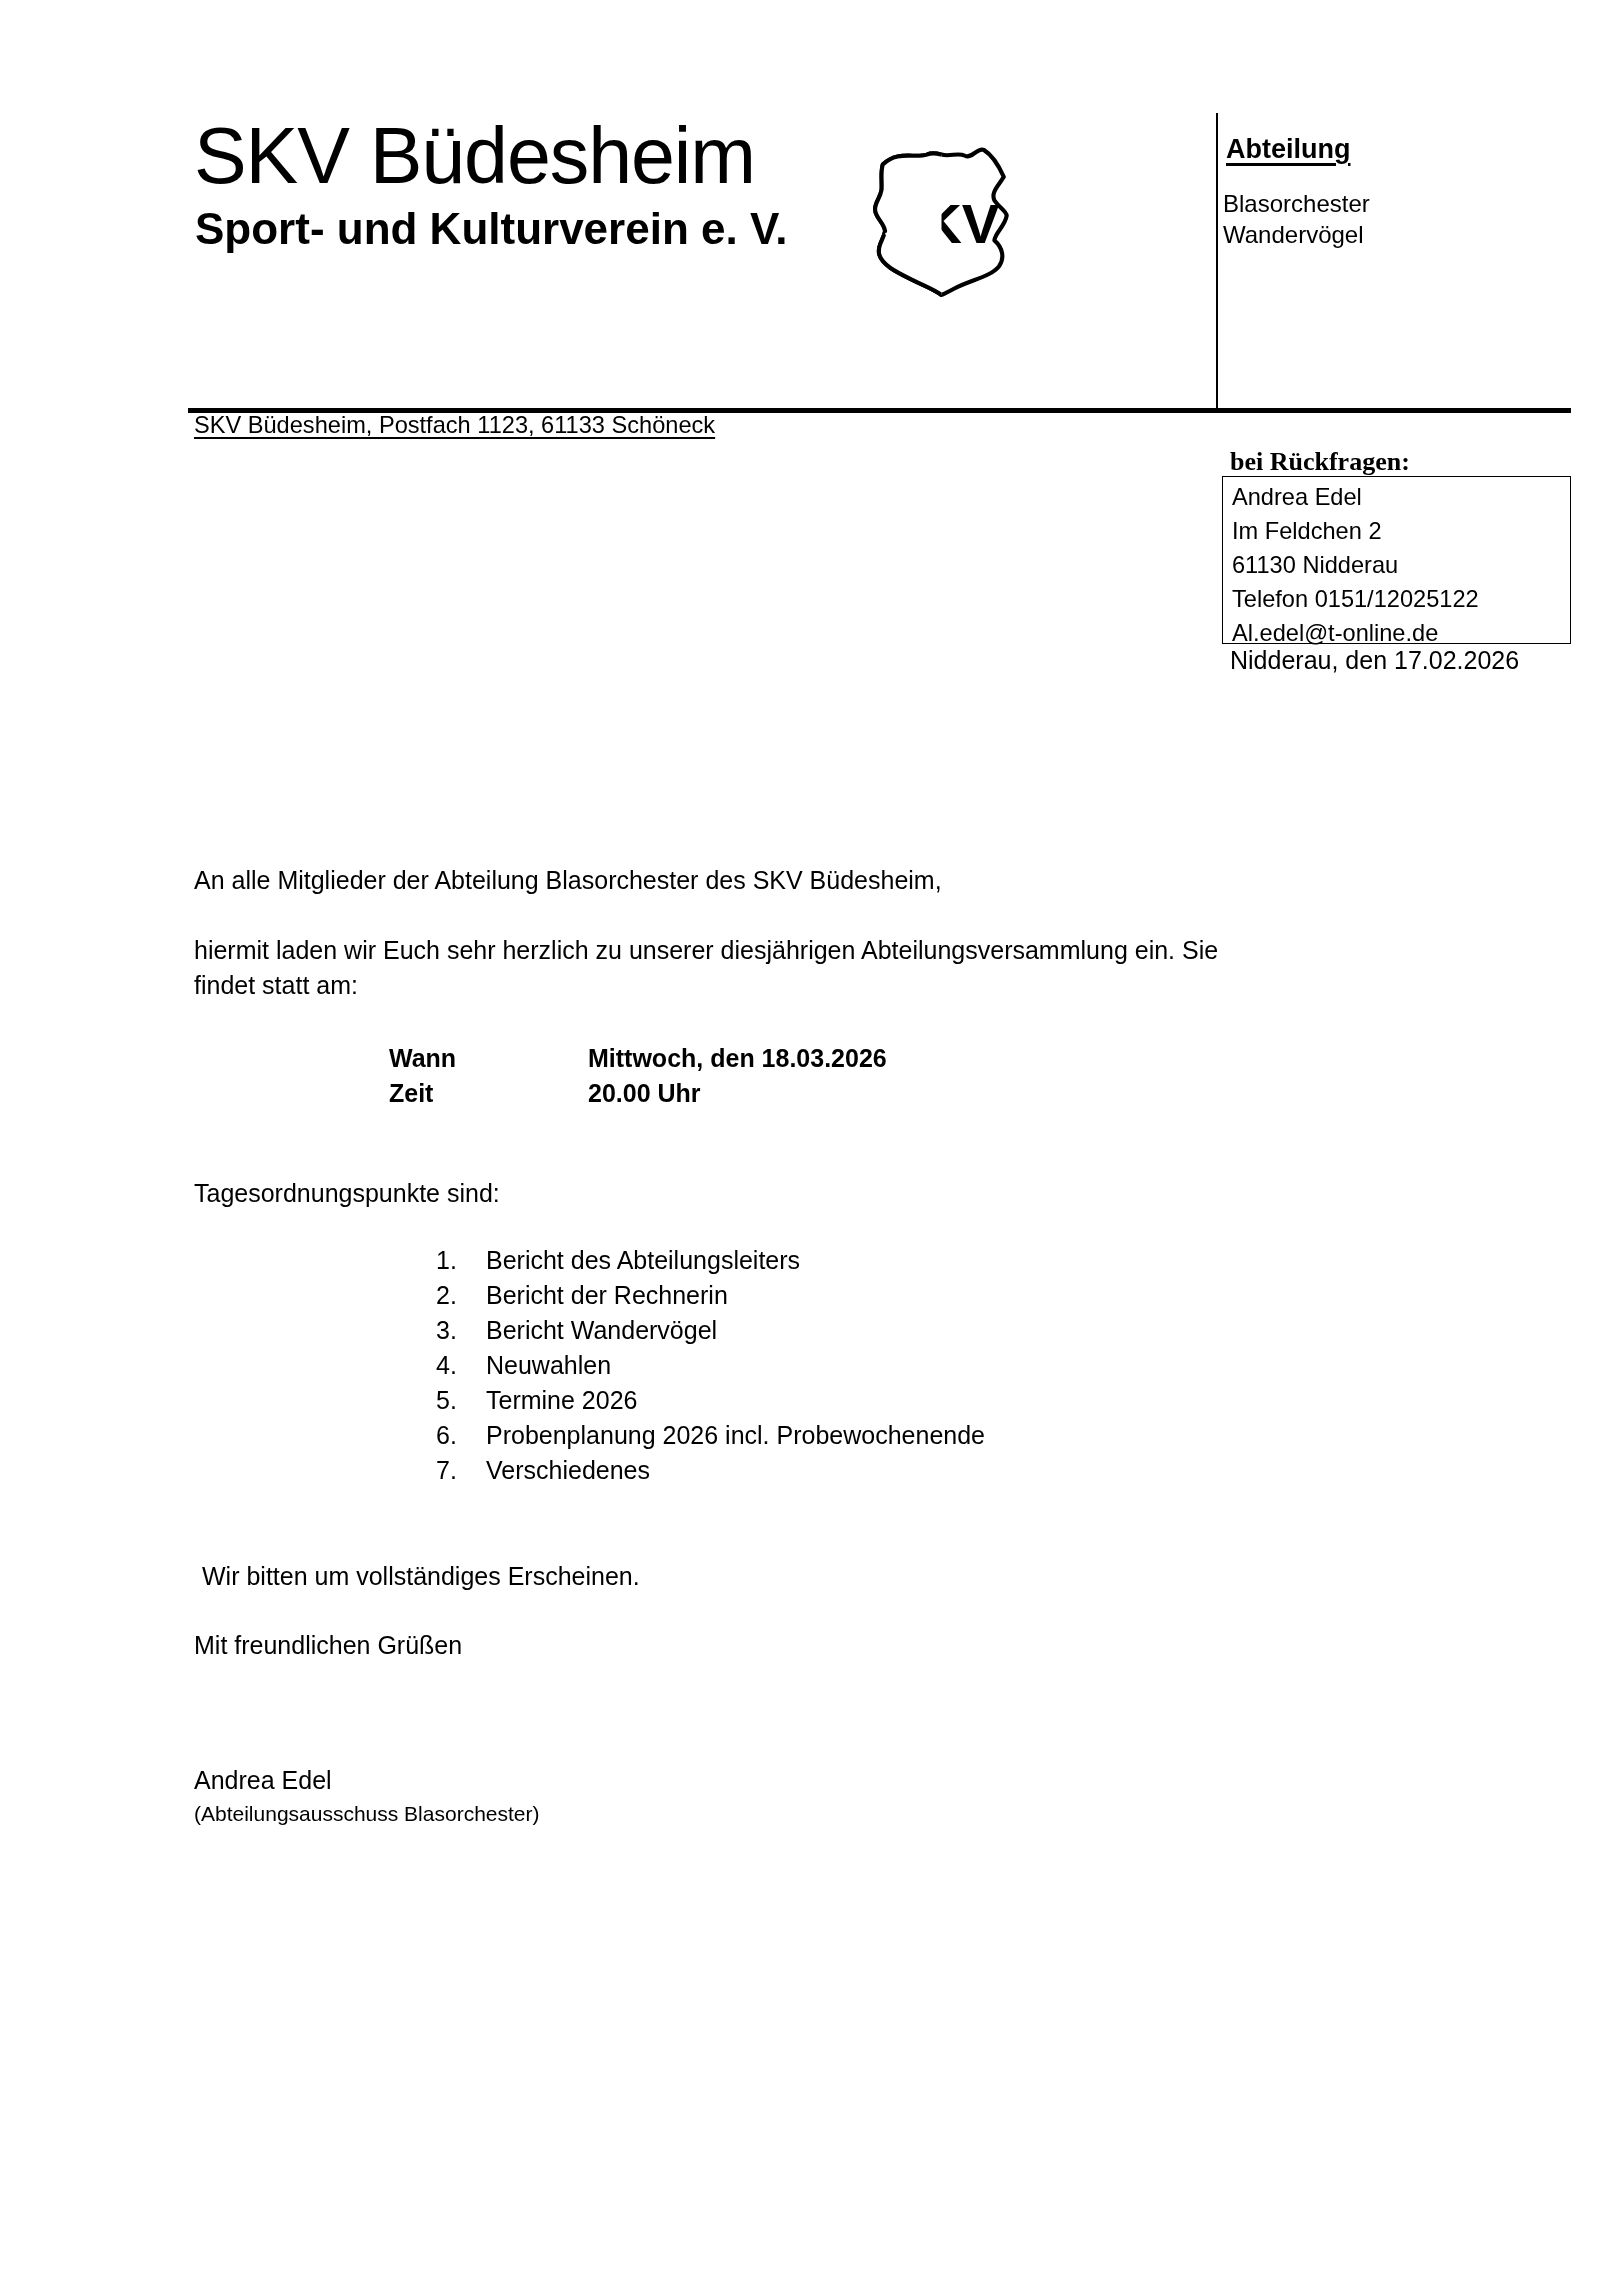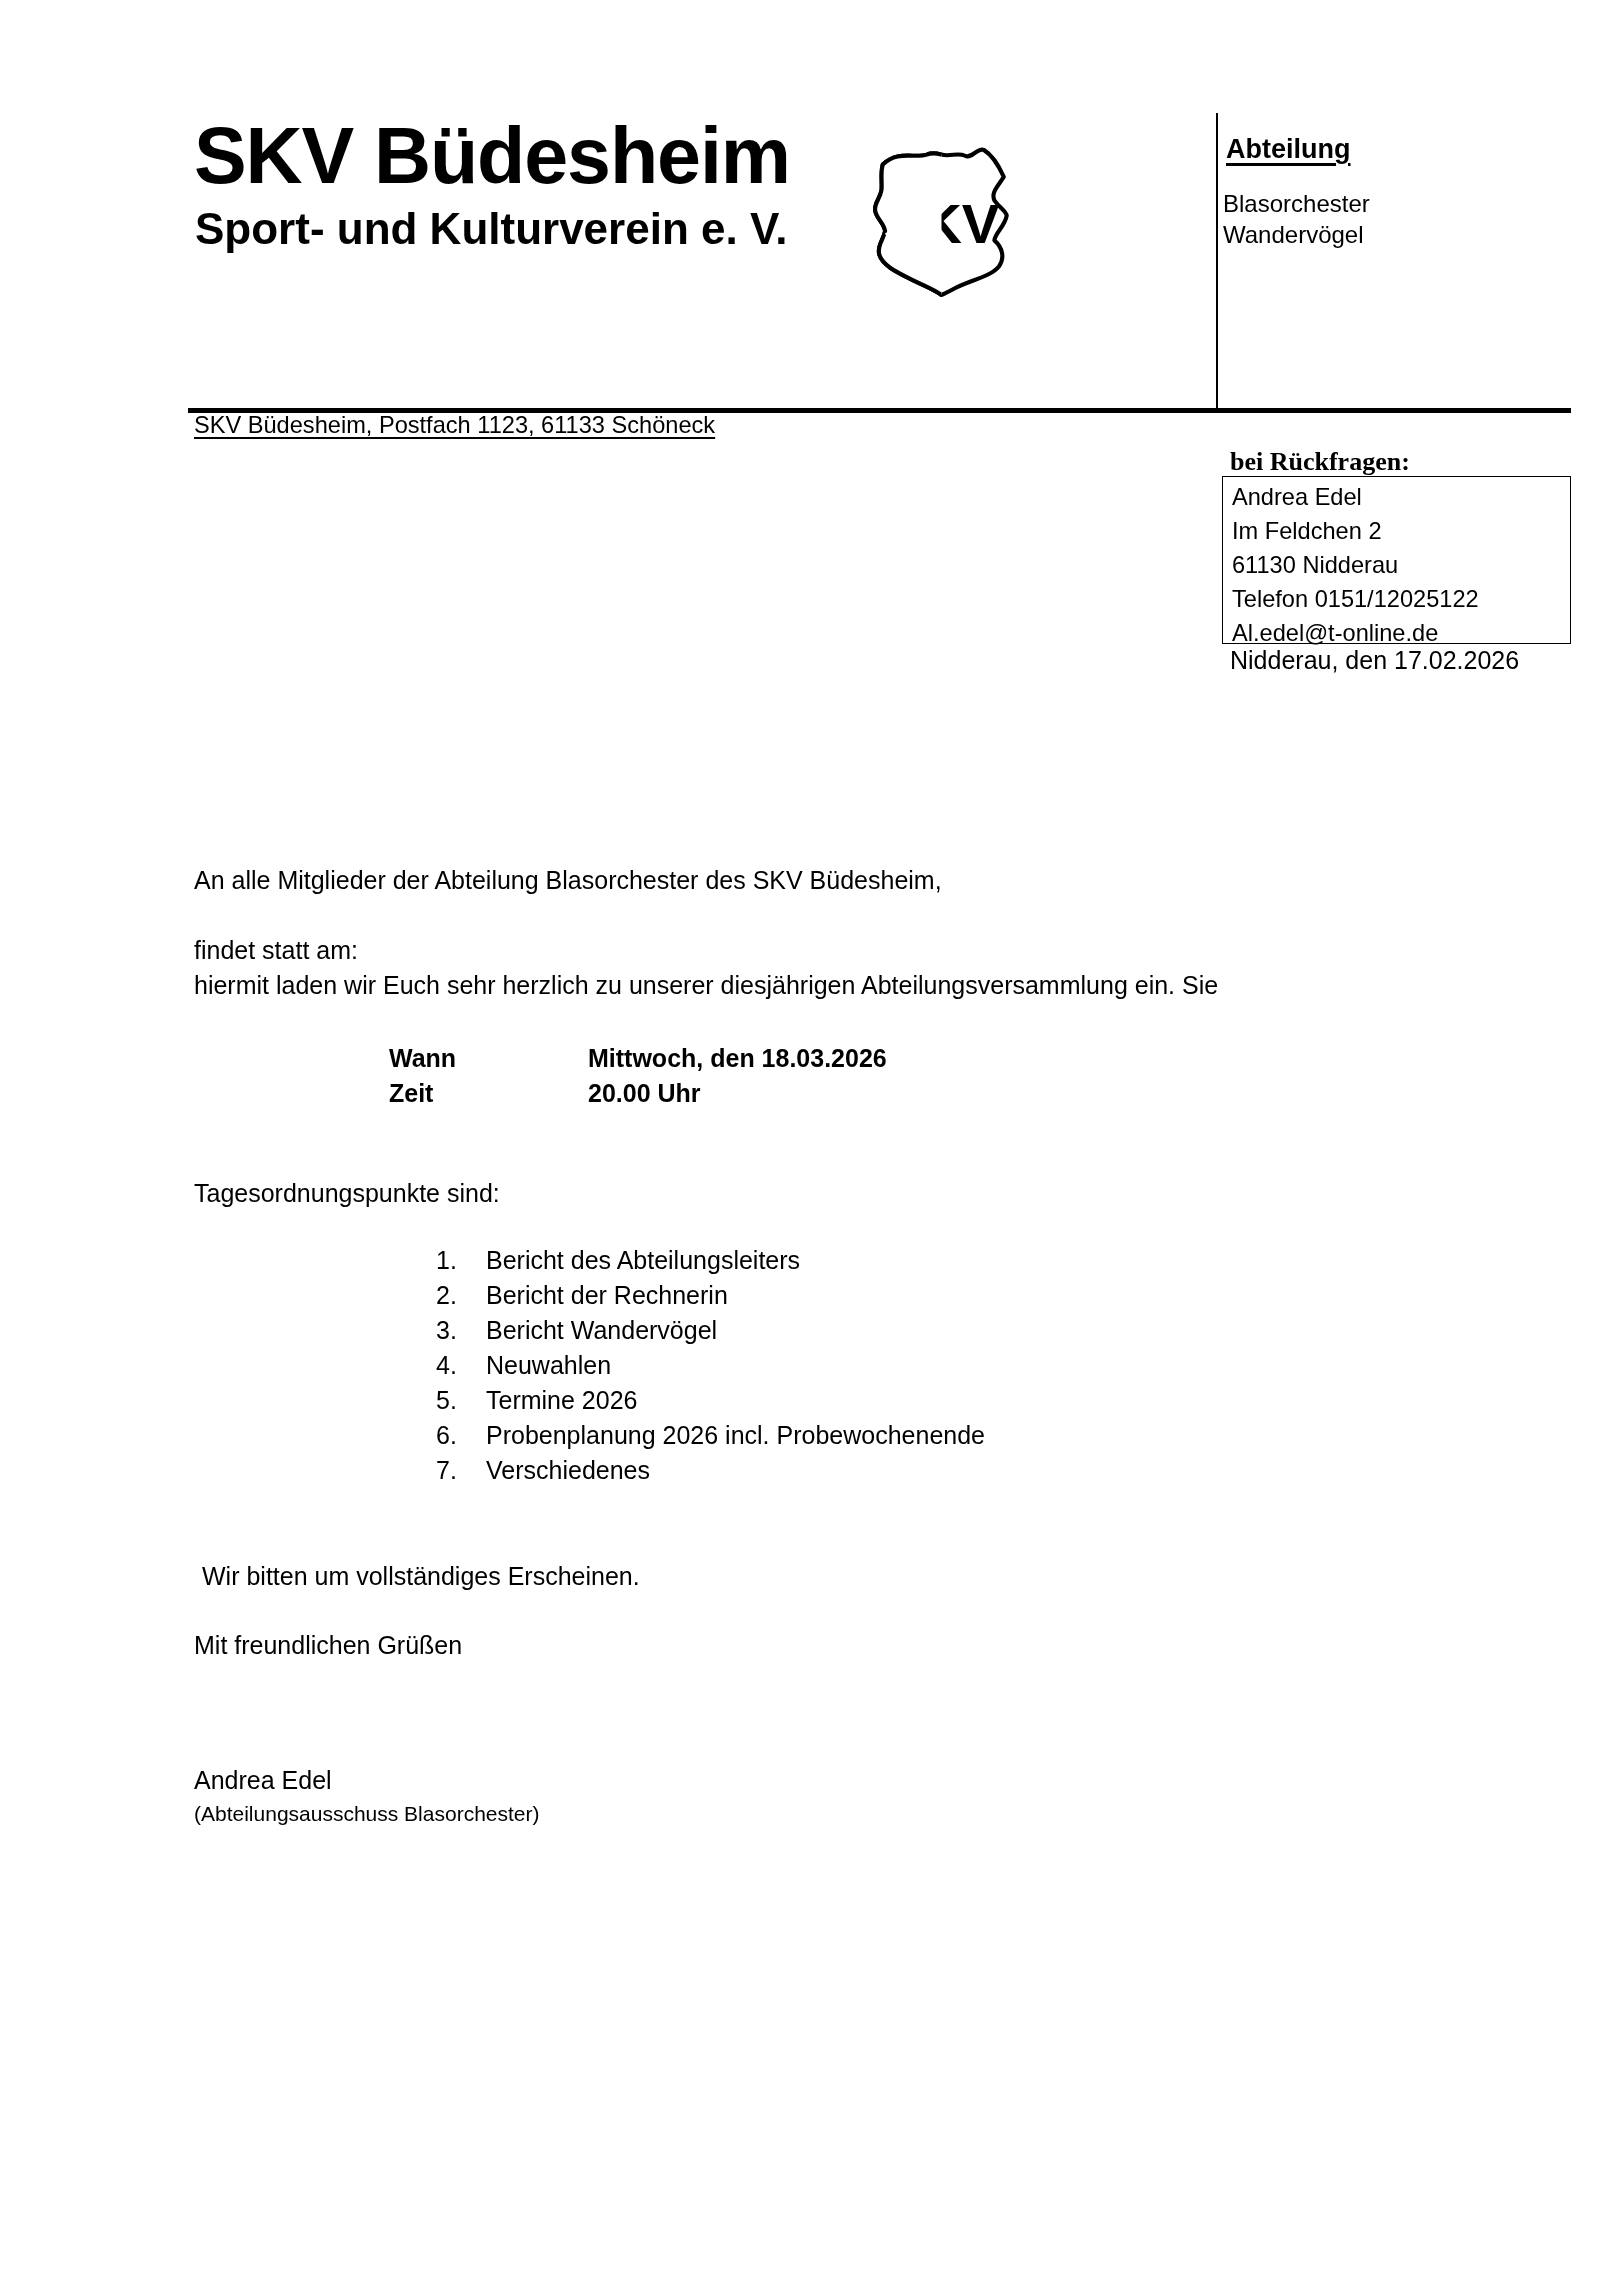"SKV Büdesheim" .org-name { font-weight: bold -> normal }
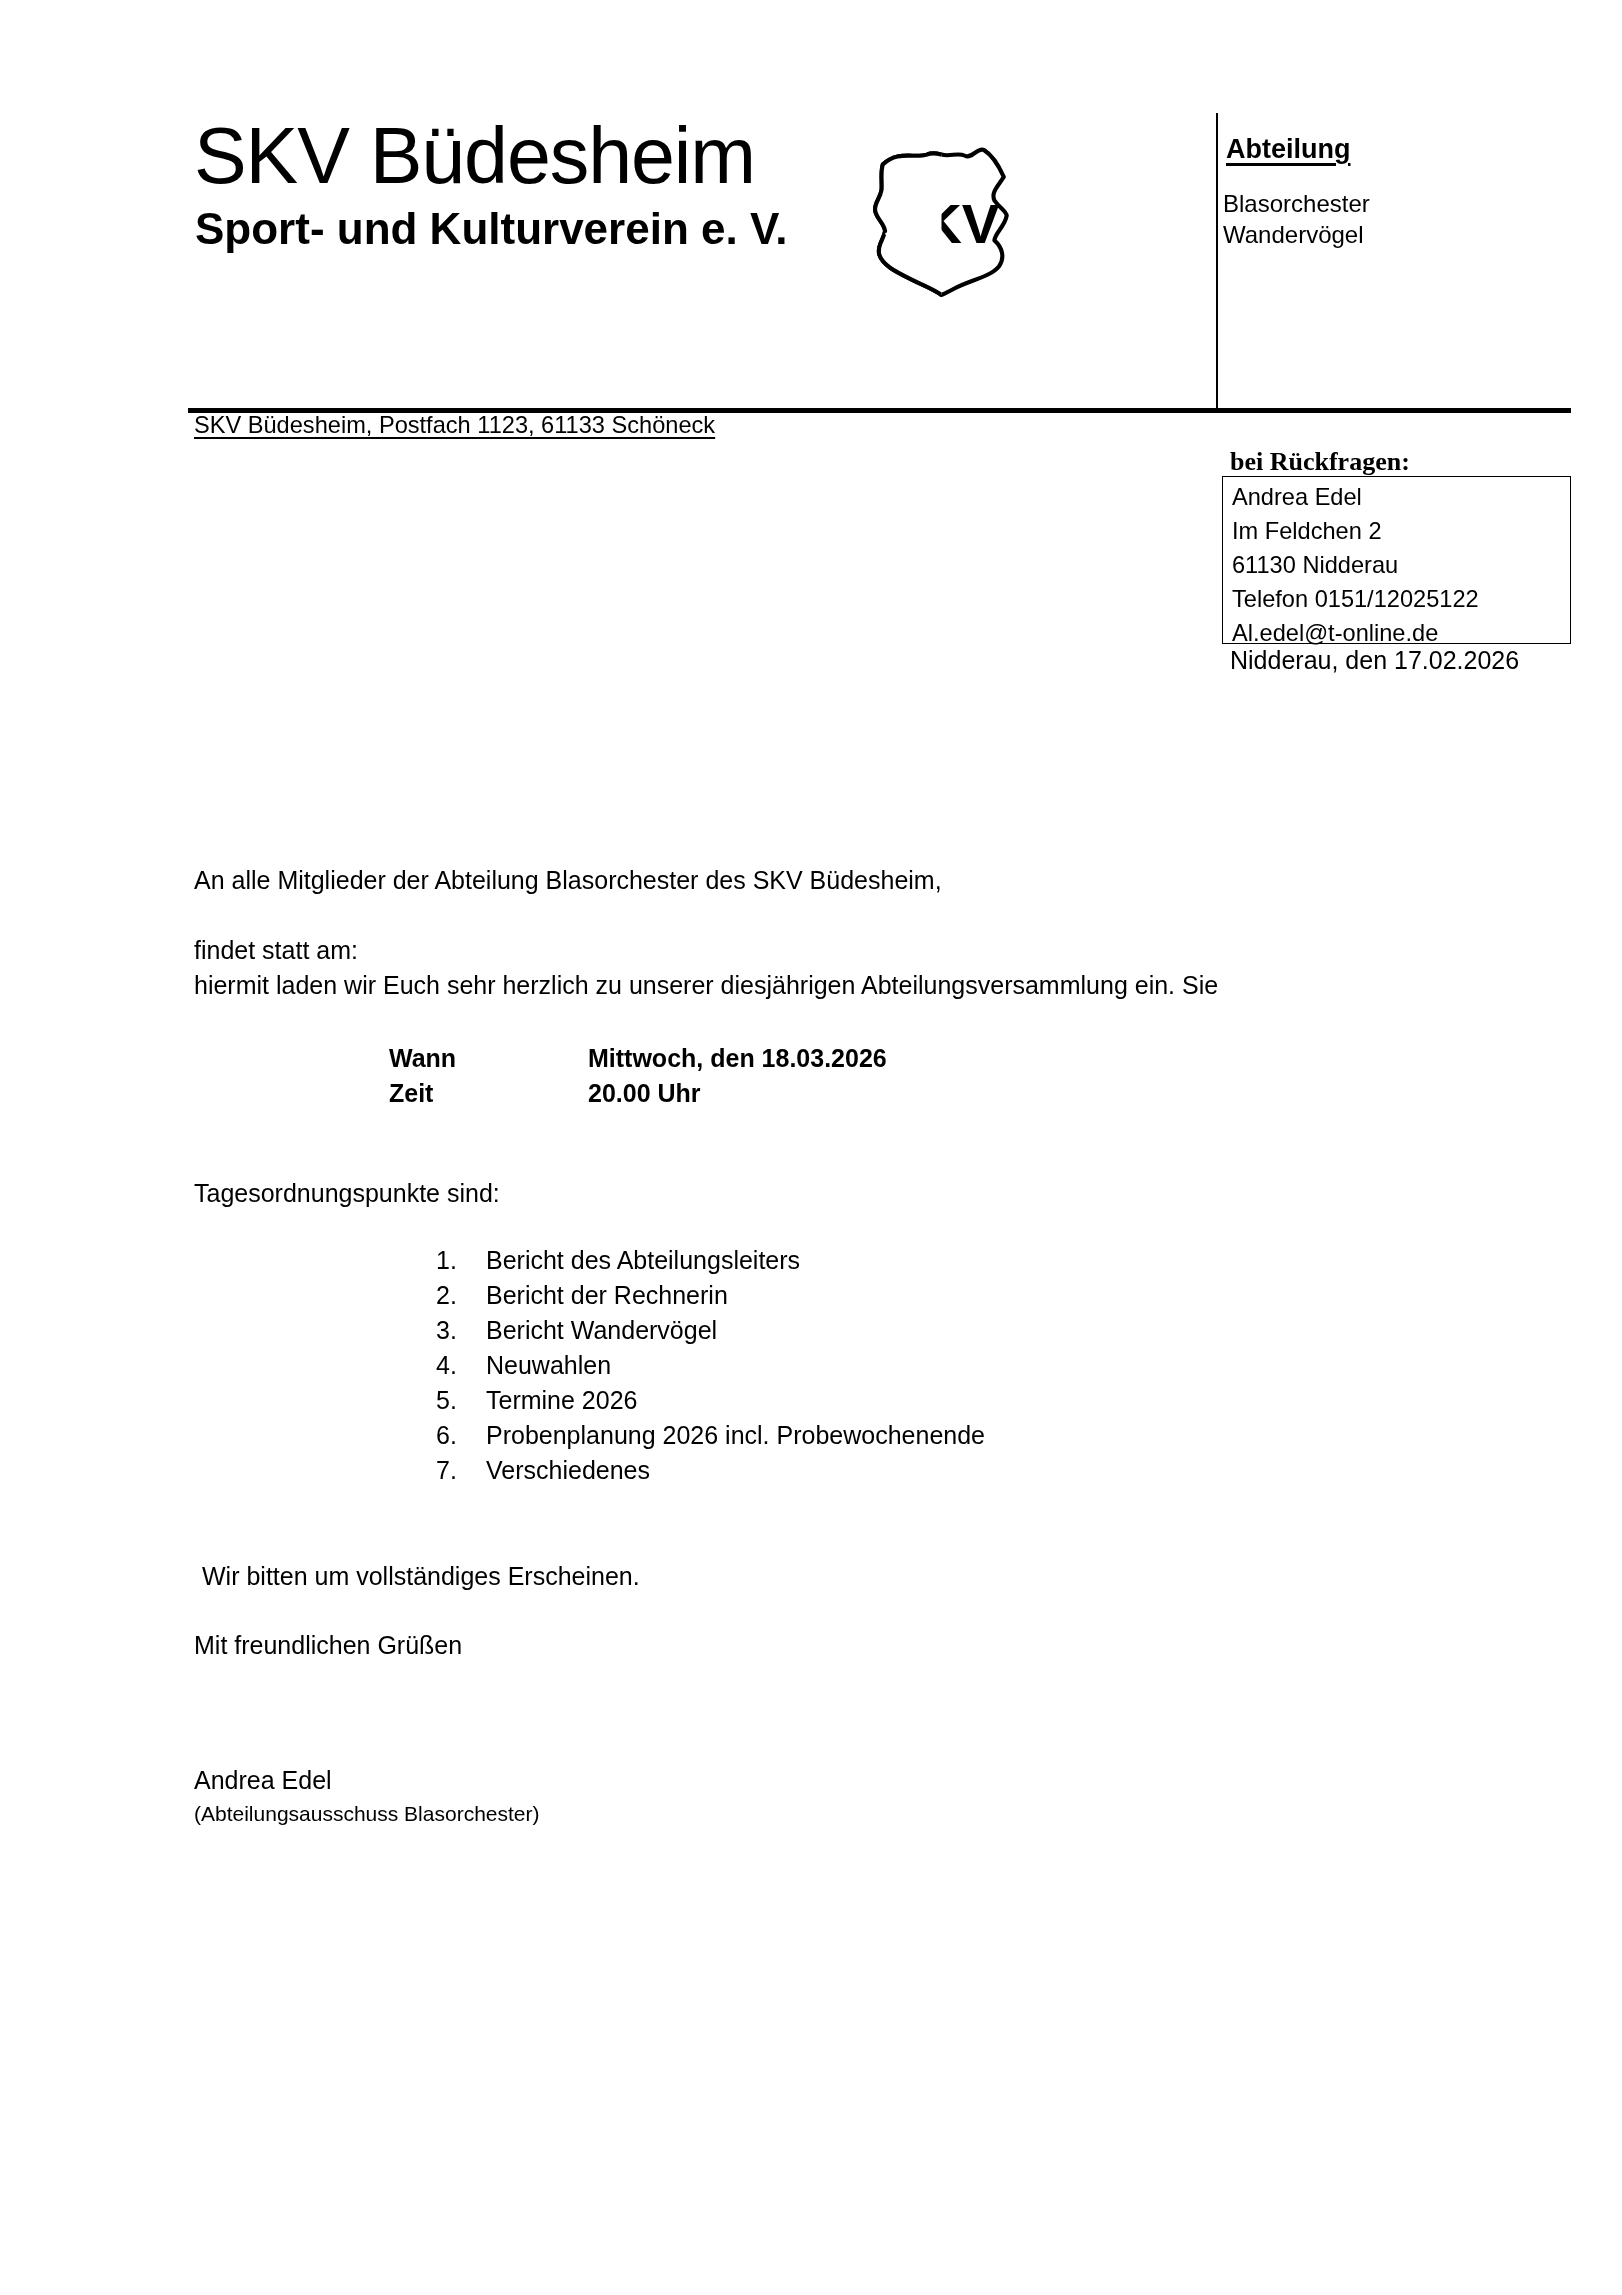"findet statt am:" div { order: before "hiermit laden wir Euch sehr" -> after "hiermit laden wir Euch sehr" }
